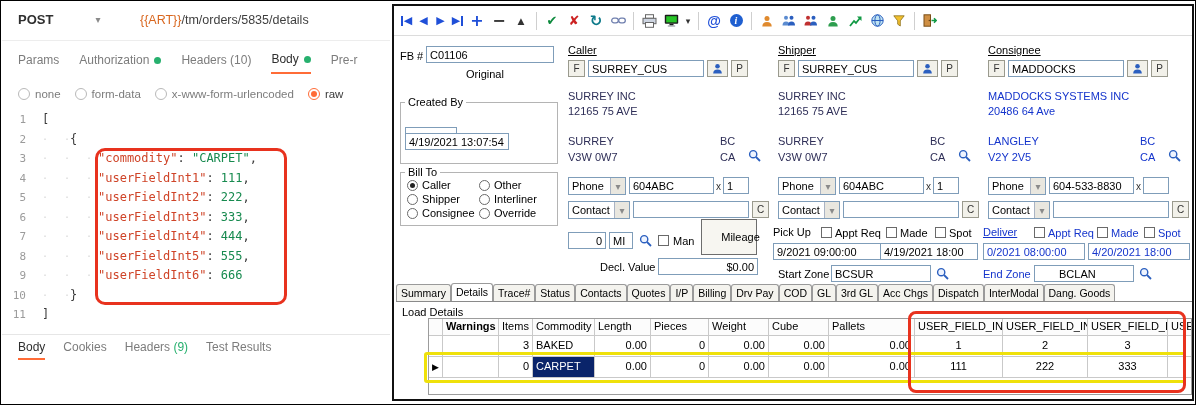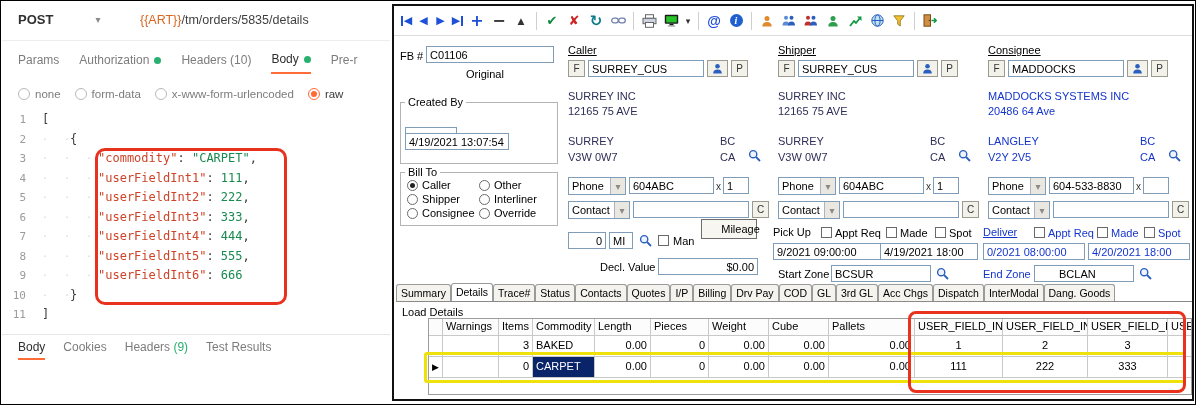"Mileage" span.pushbtn { height: 20px -> 36px }
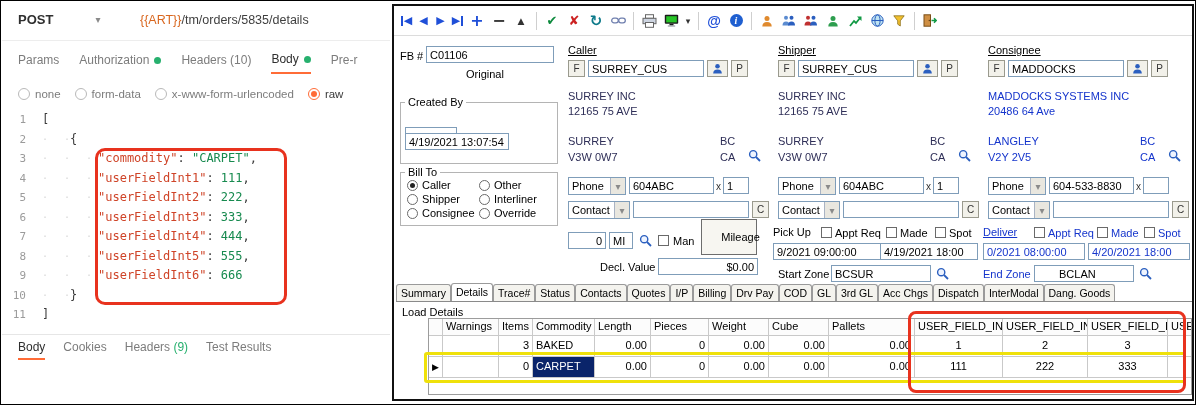"Warnings" .c1 { font-weight: none -> bold }
